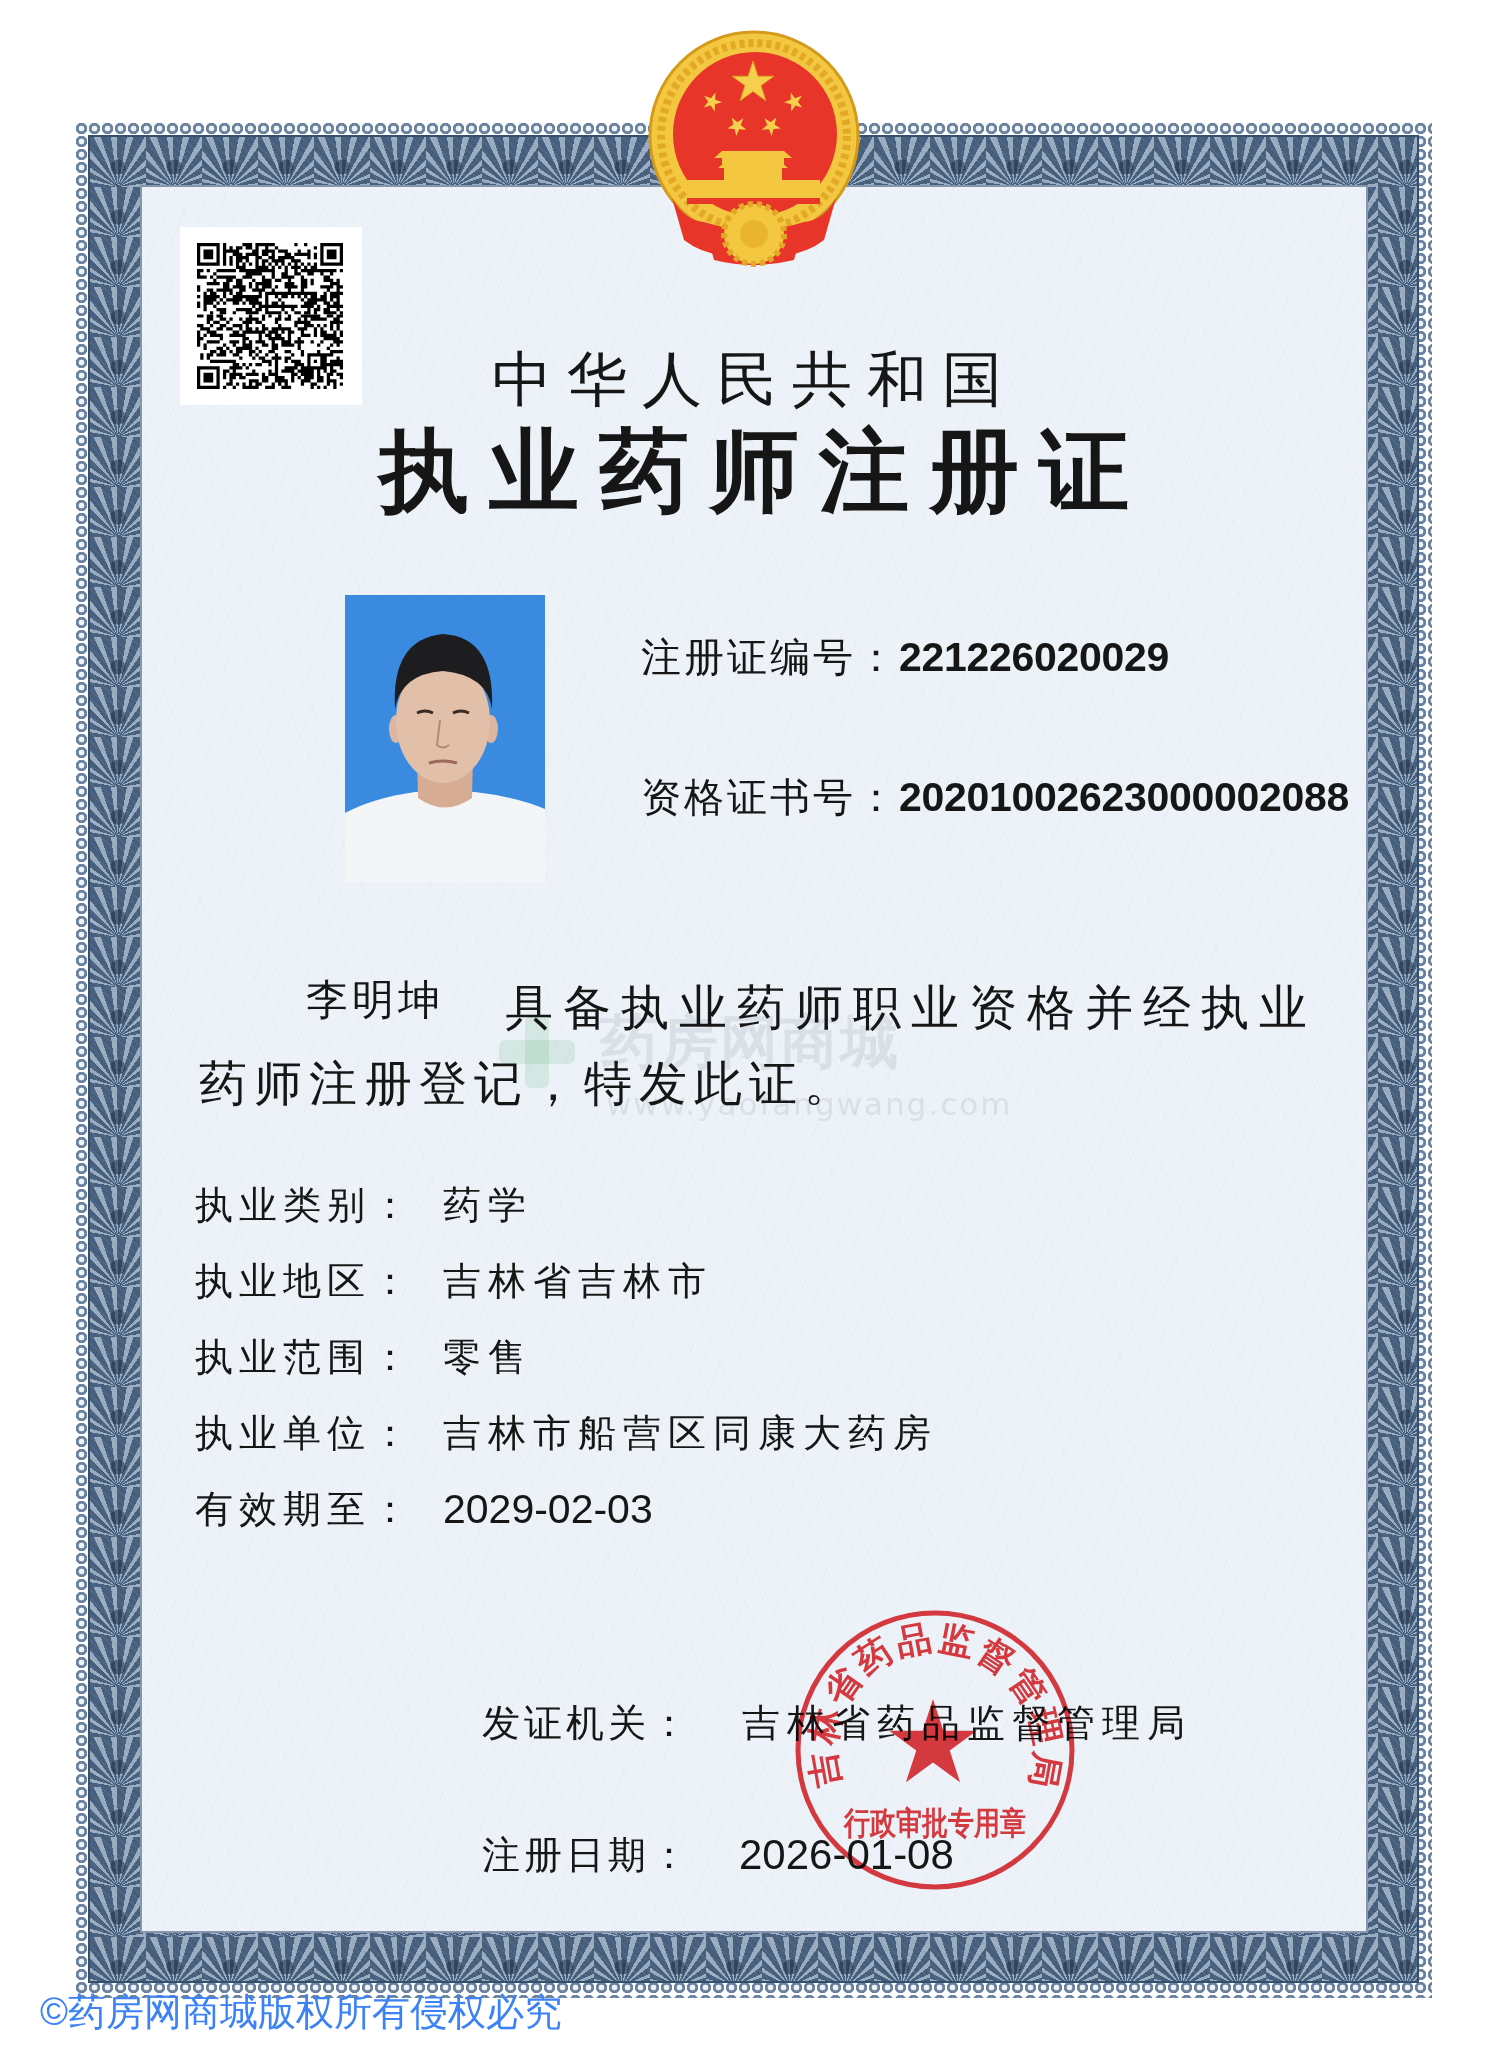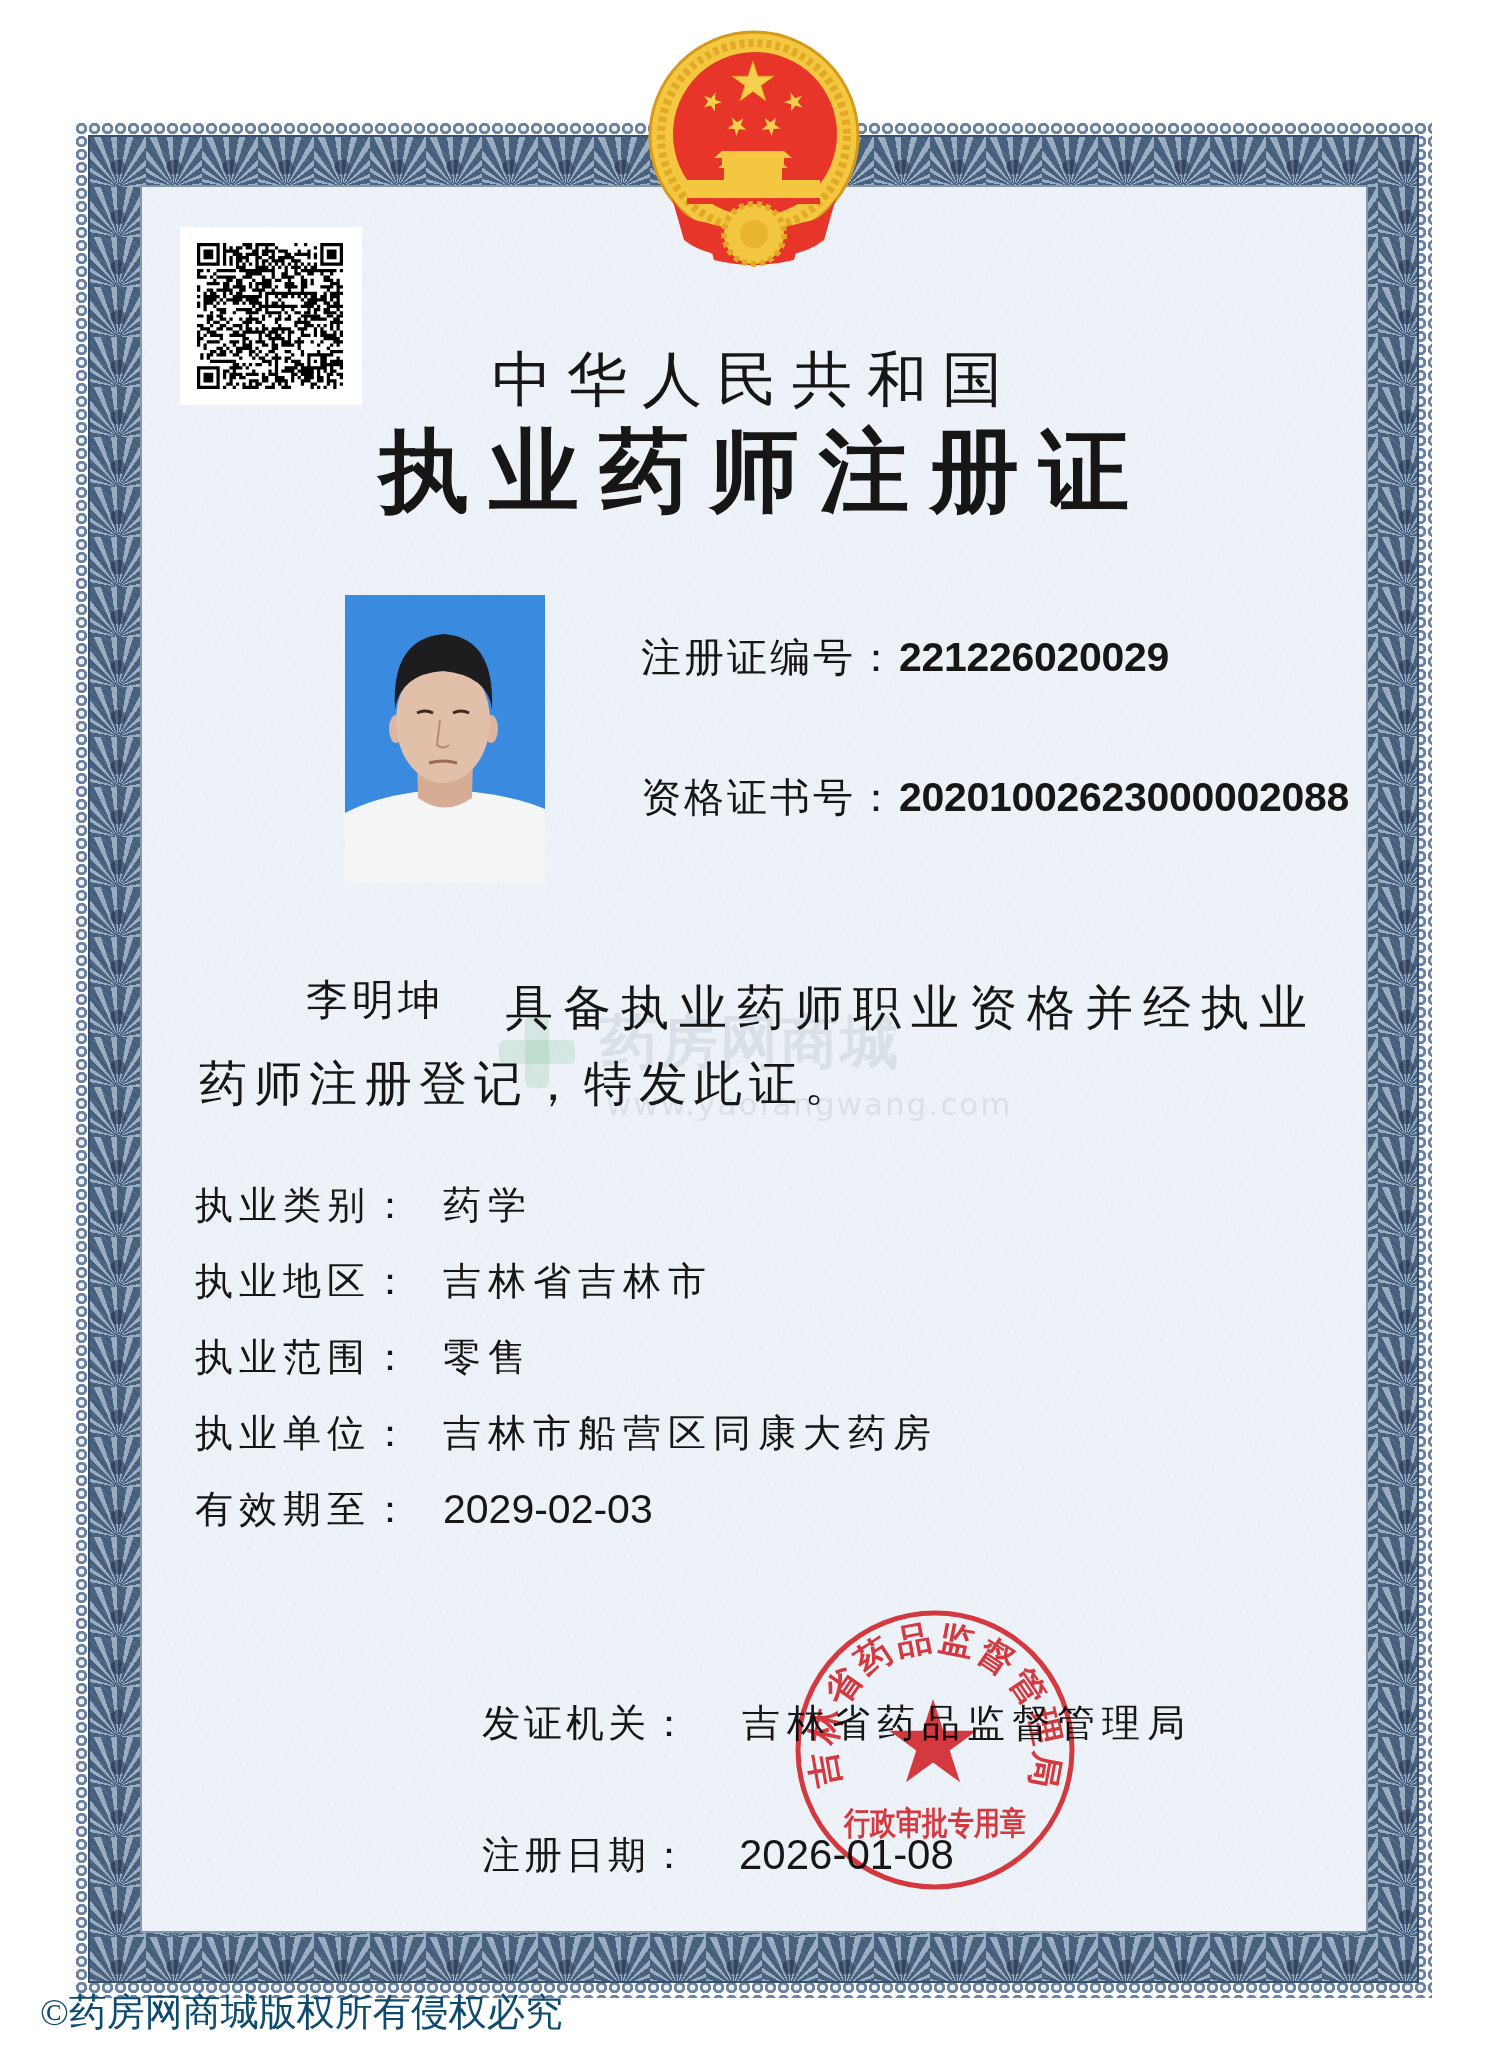"©药房网商城版权所有侵权必究" .copyright { color: #0c4a6e -> #3b82f6; font-family: Liberation Serif, serif -> Liberation Sans, sans-serif }
